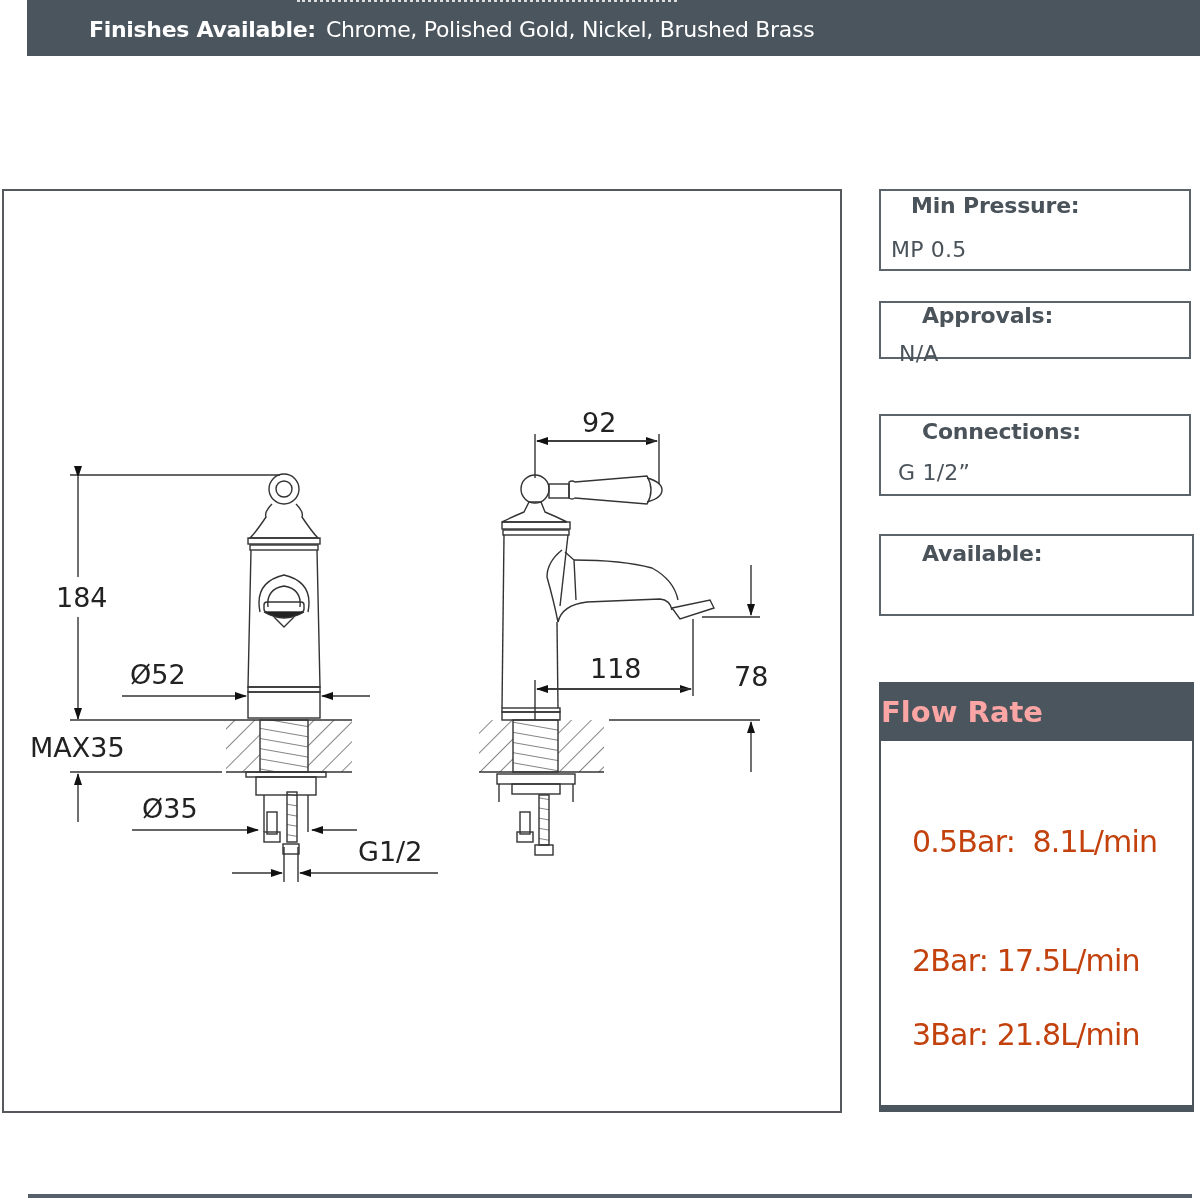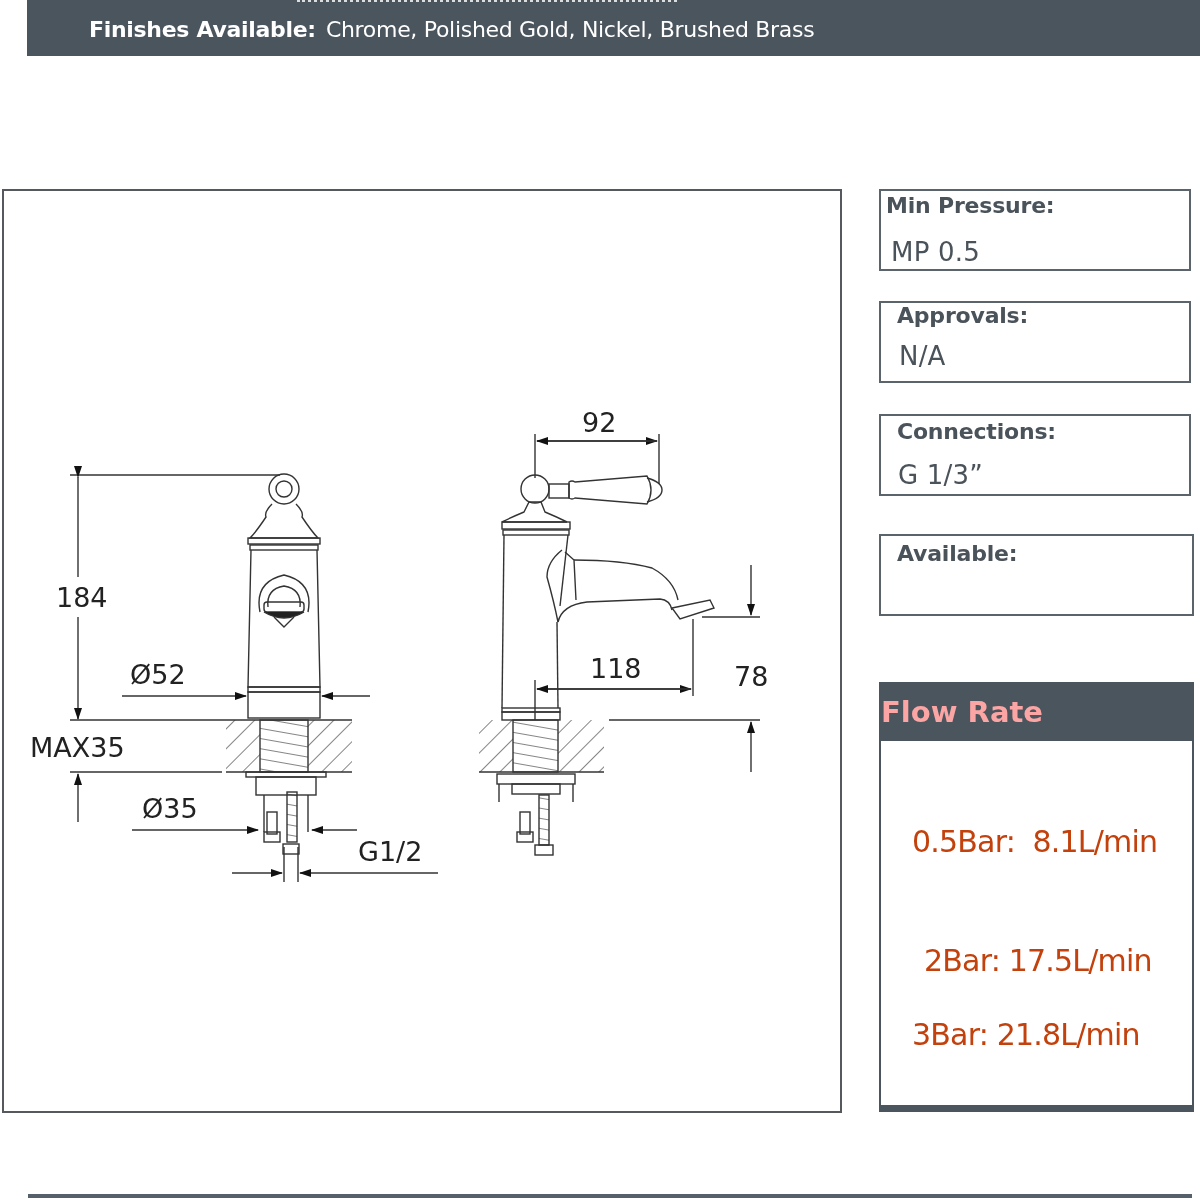"Min Pressure:" .spec-box .label { margin-left: none -> 25px }
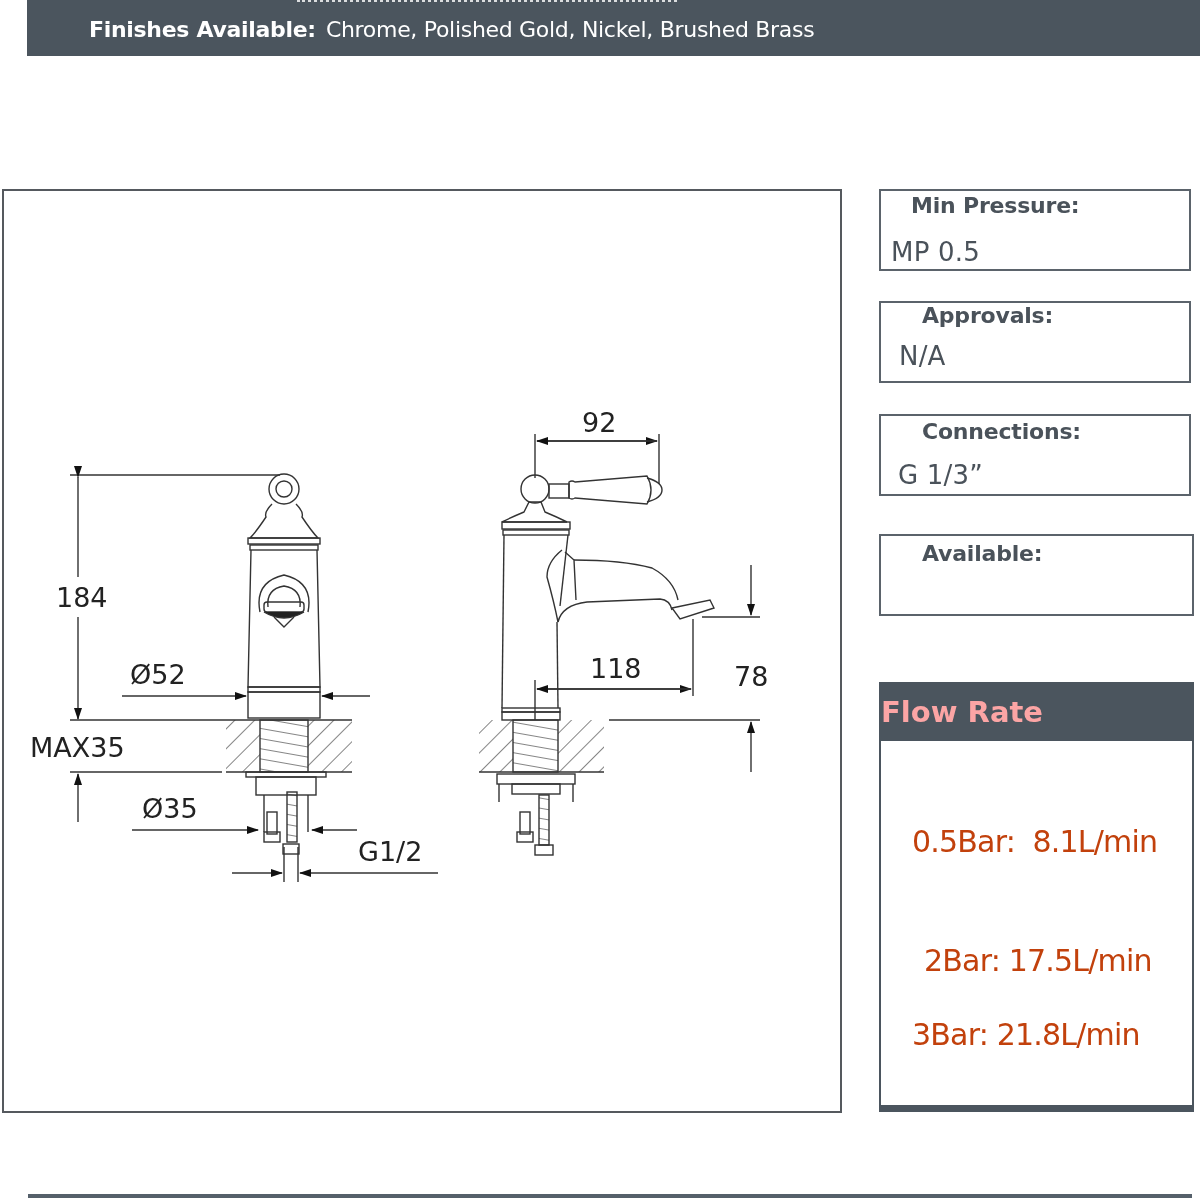"MP 0.5" .spec-box .value { font-size: 26px -> 22px }
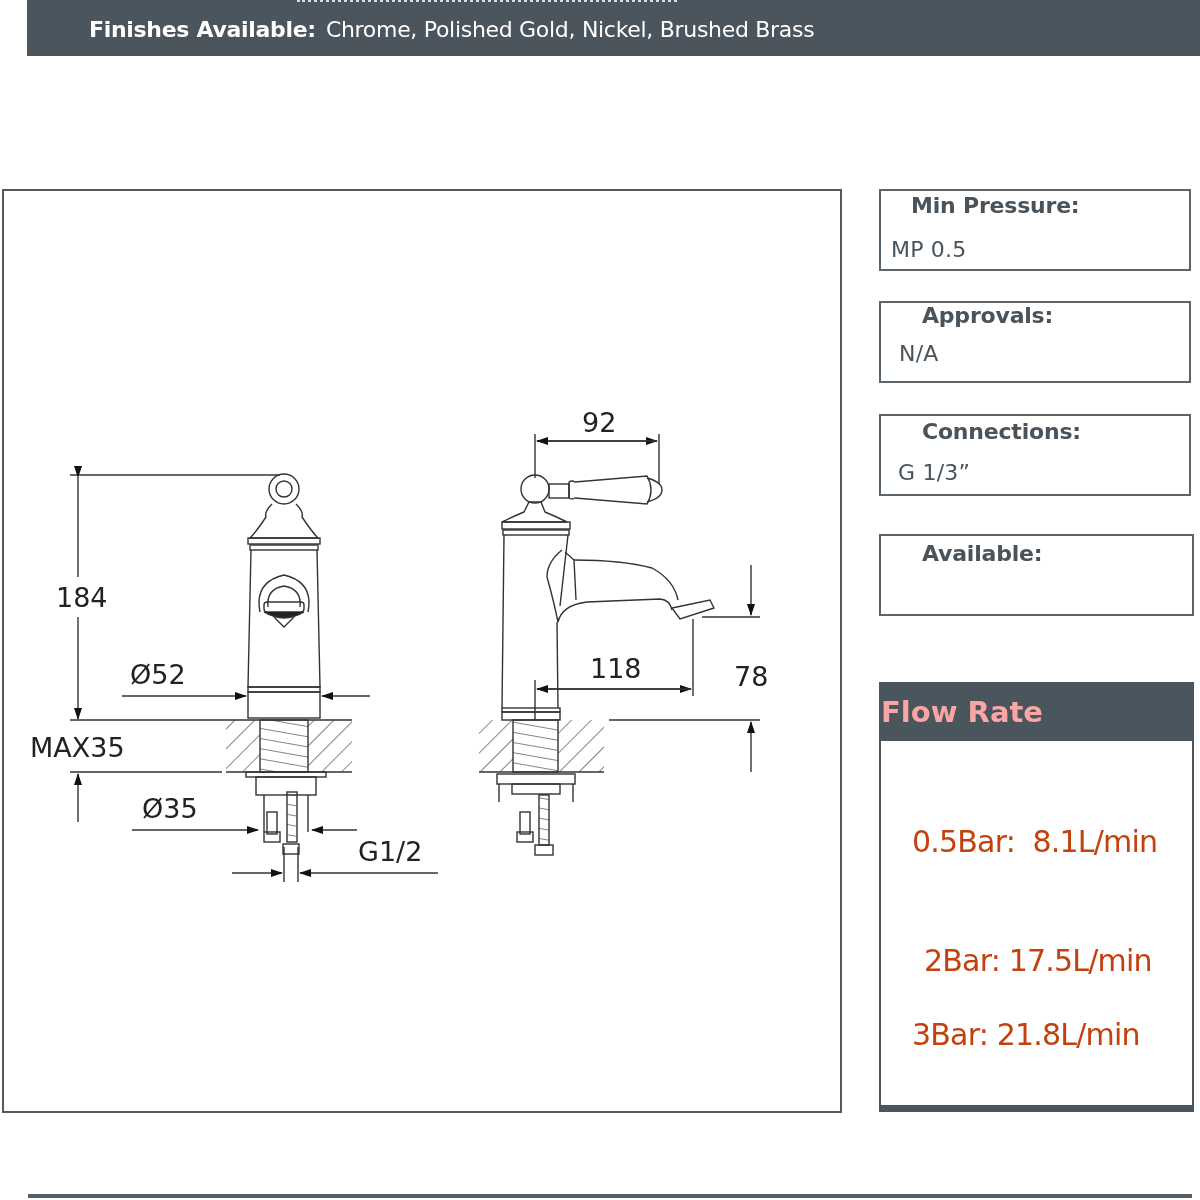"Approvals:" div.spec-box { height: 82px -> 58px }
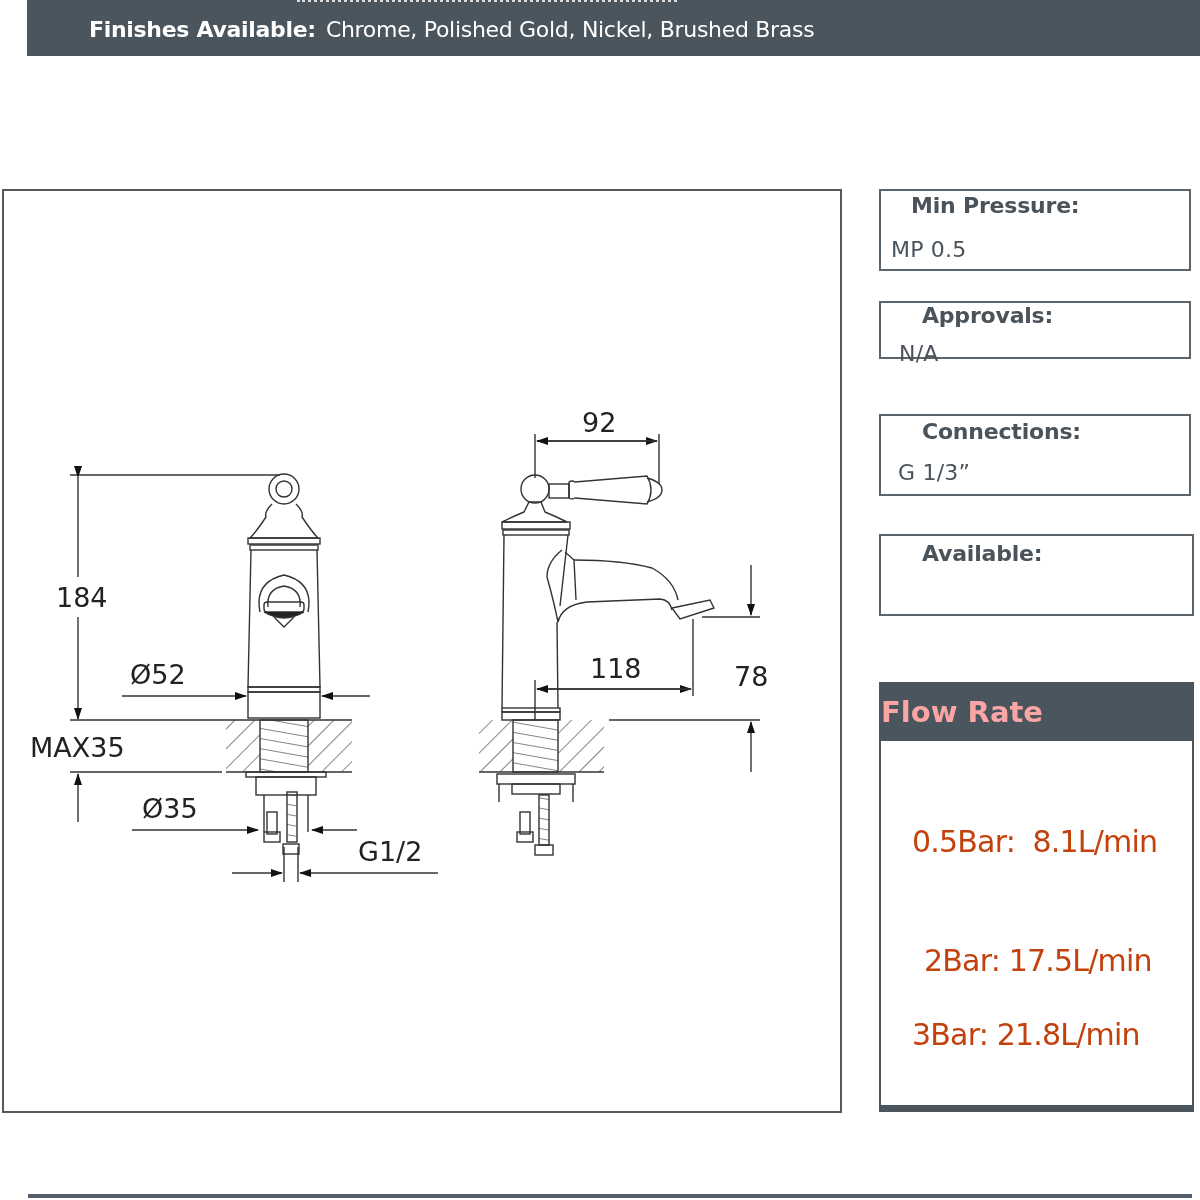"G 1/3”" span.value { text: 1/3 -> 1/2 }
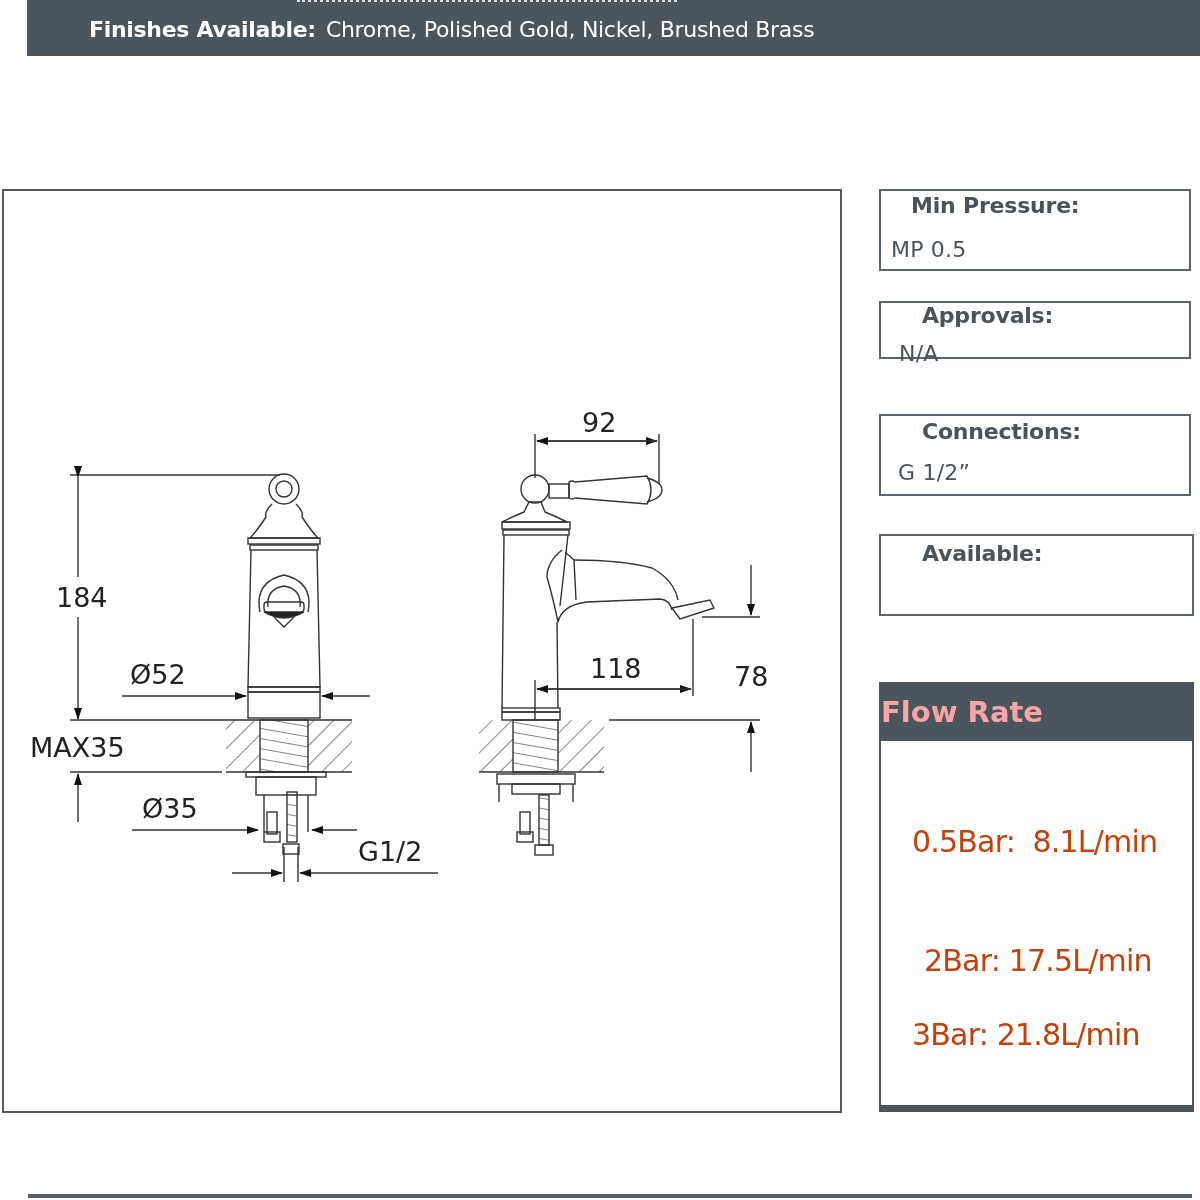"2Bar: 17.5L/min" div.flow-row { margin-left: 12px -> none }
